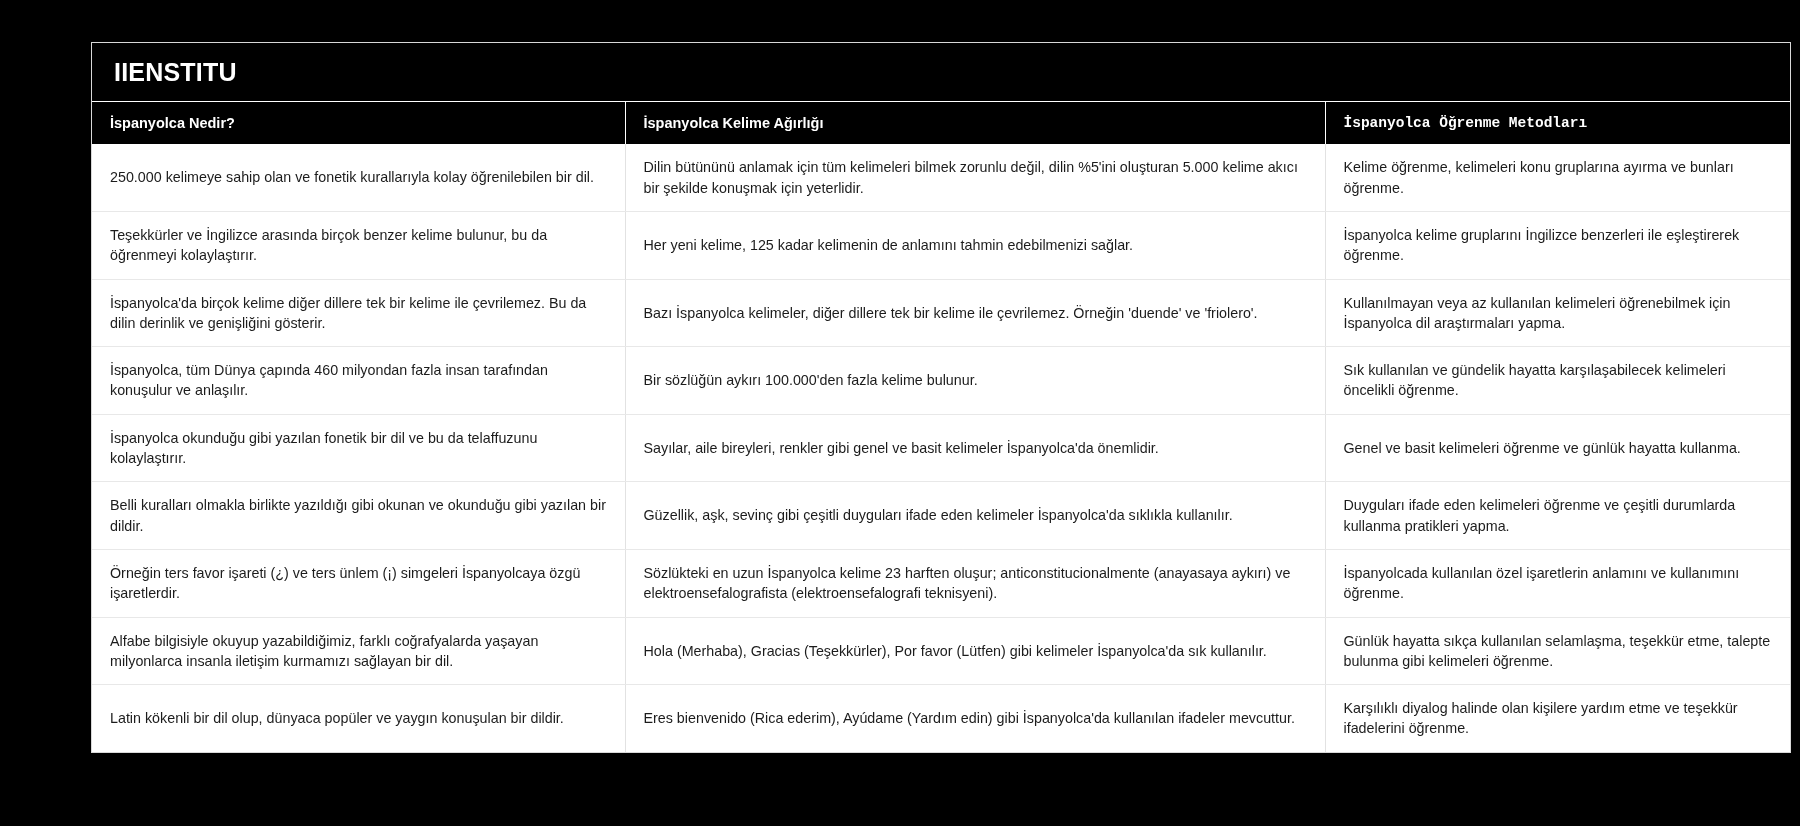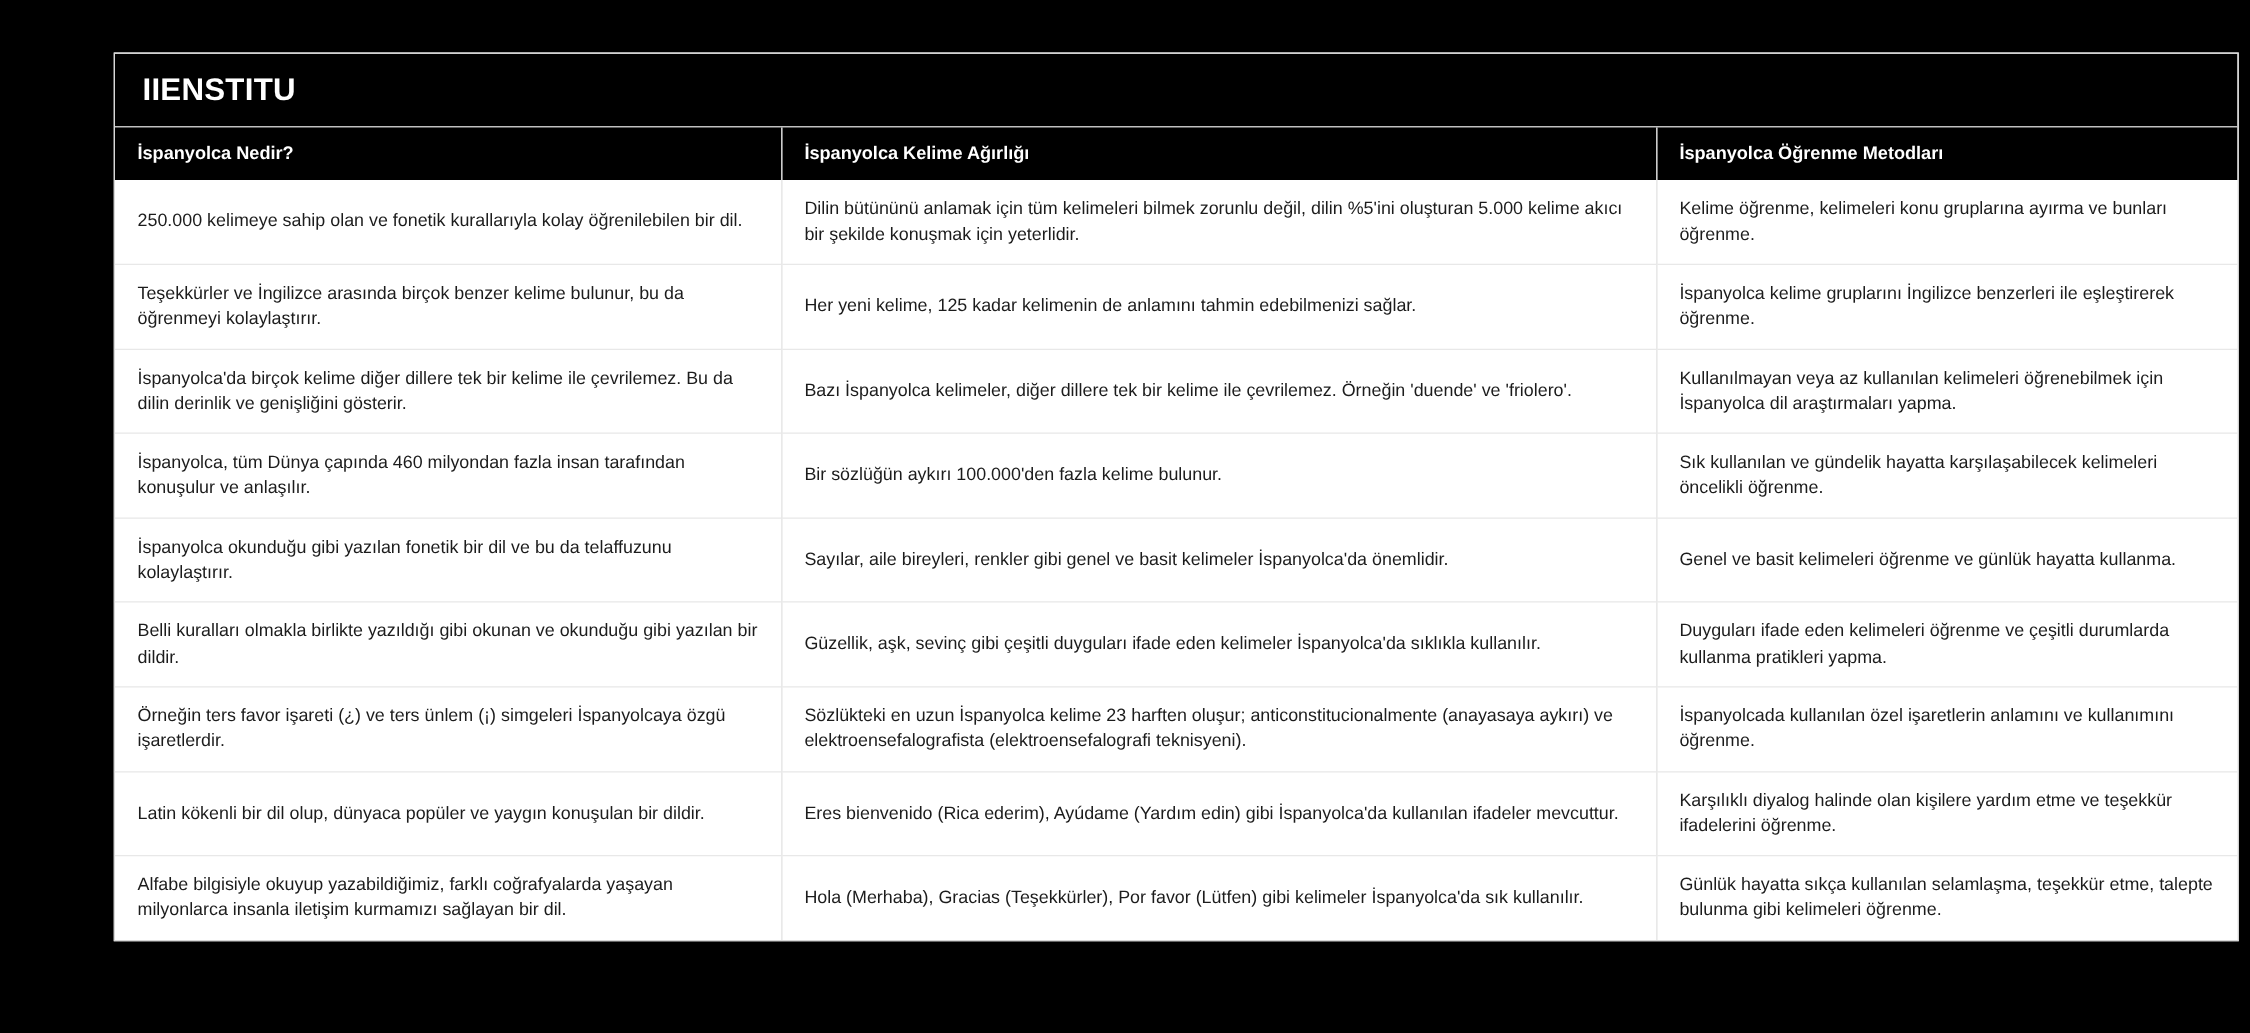"İspanyolca Öğrenme Metodları" table.spanish-table thead th:last-child { font-family: none -> Liberation Mono, monospace }
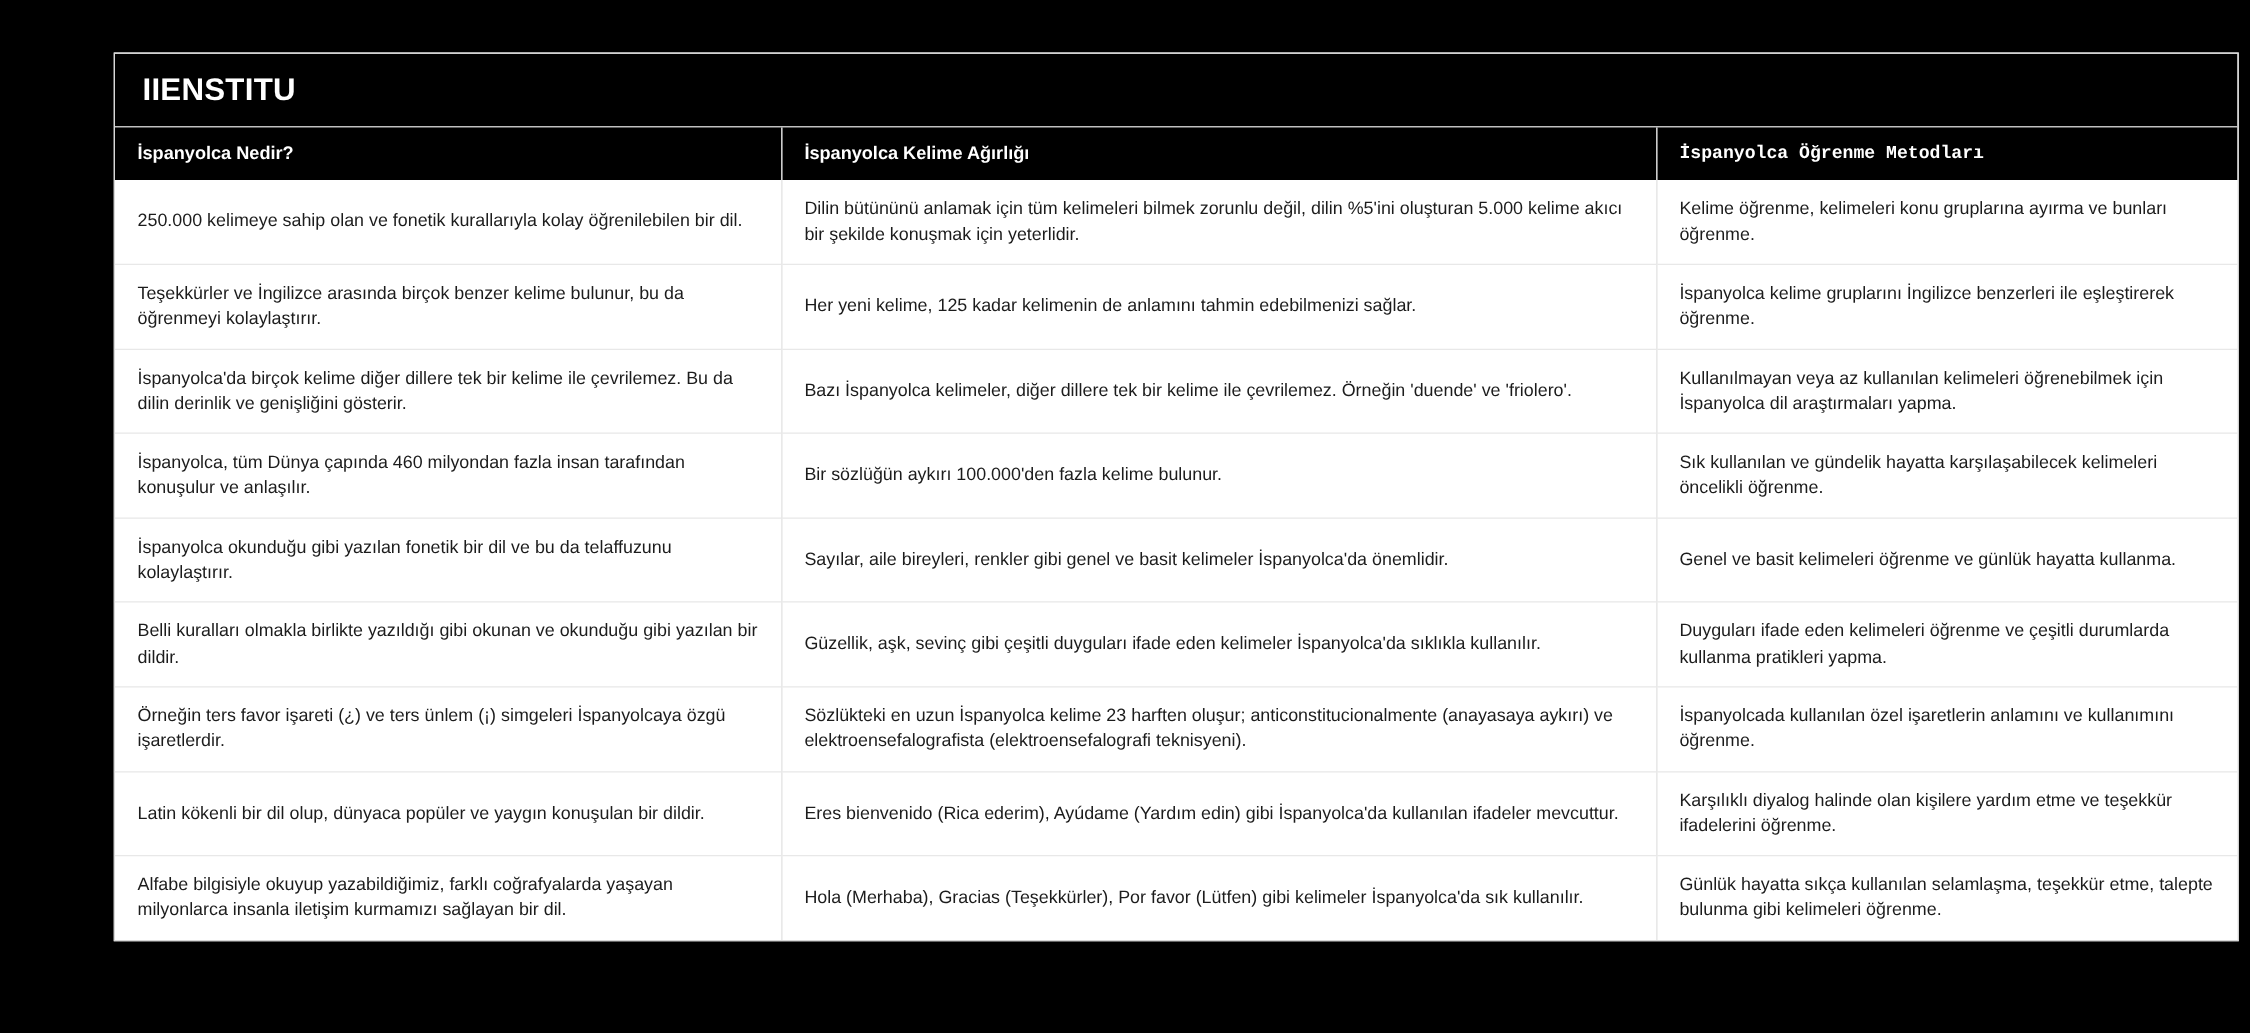"Latin kökenli bir dil olup," tr { order: before "Alfabe bilgisiyle okuyup yazabildiğimiz," -> after "Alfabe bilgisiyle okuyup yazabildiğimiz," }
